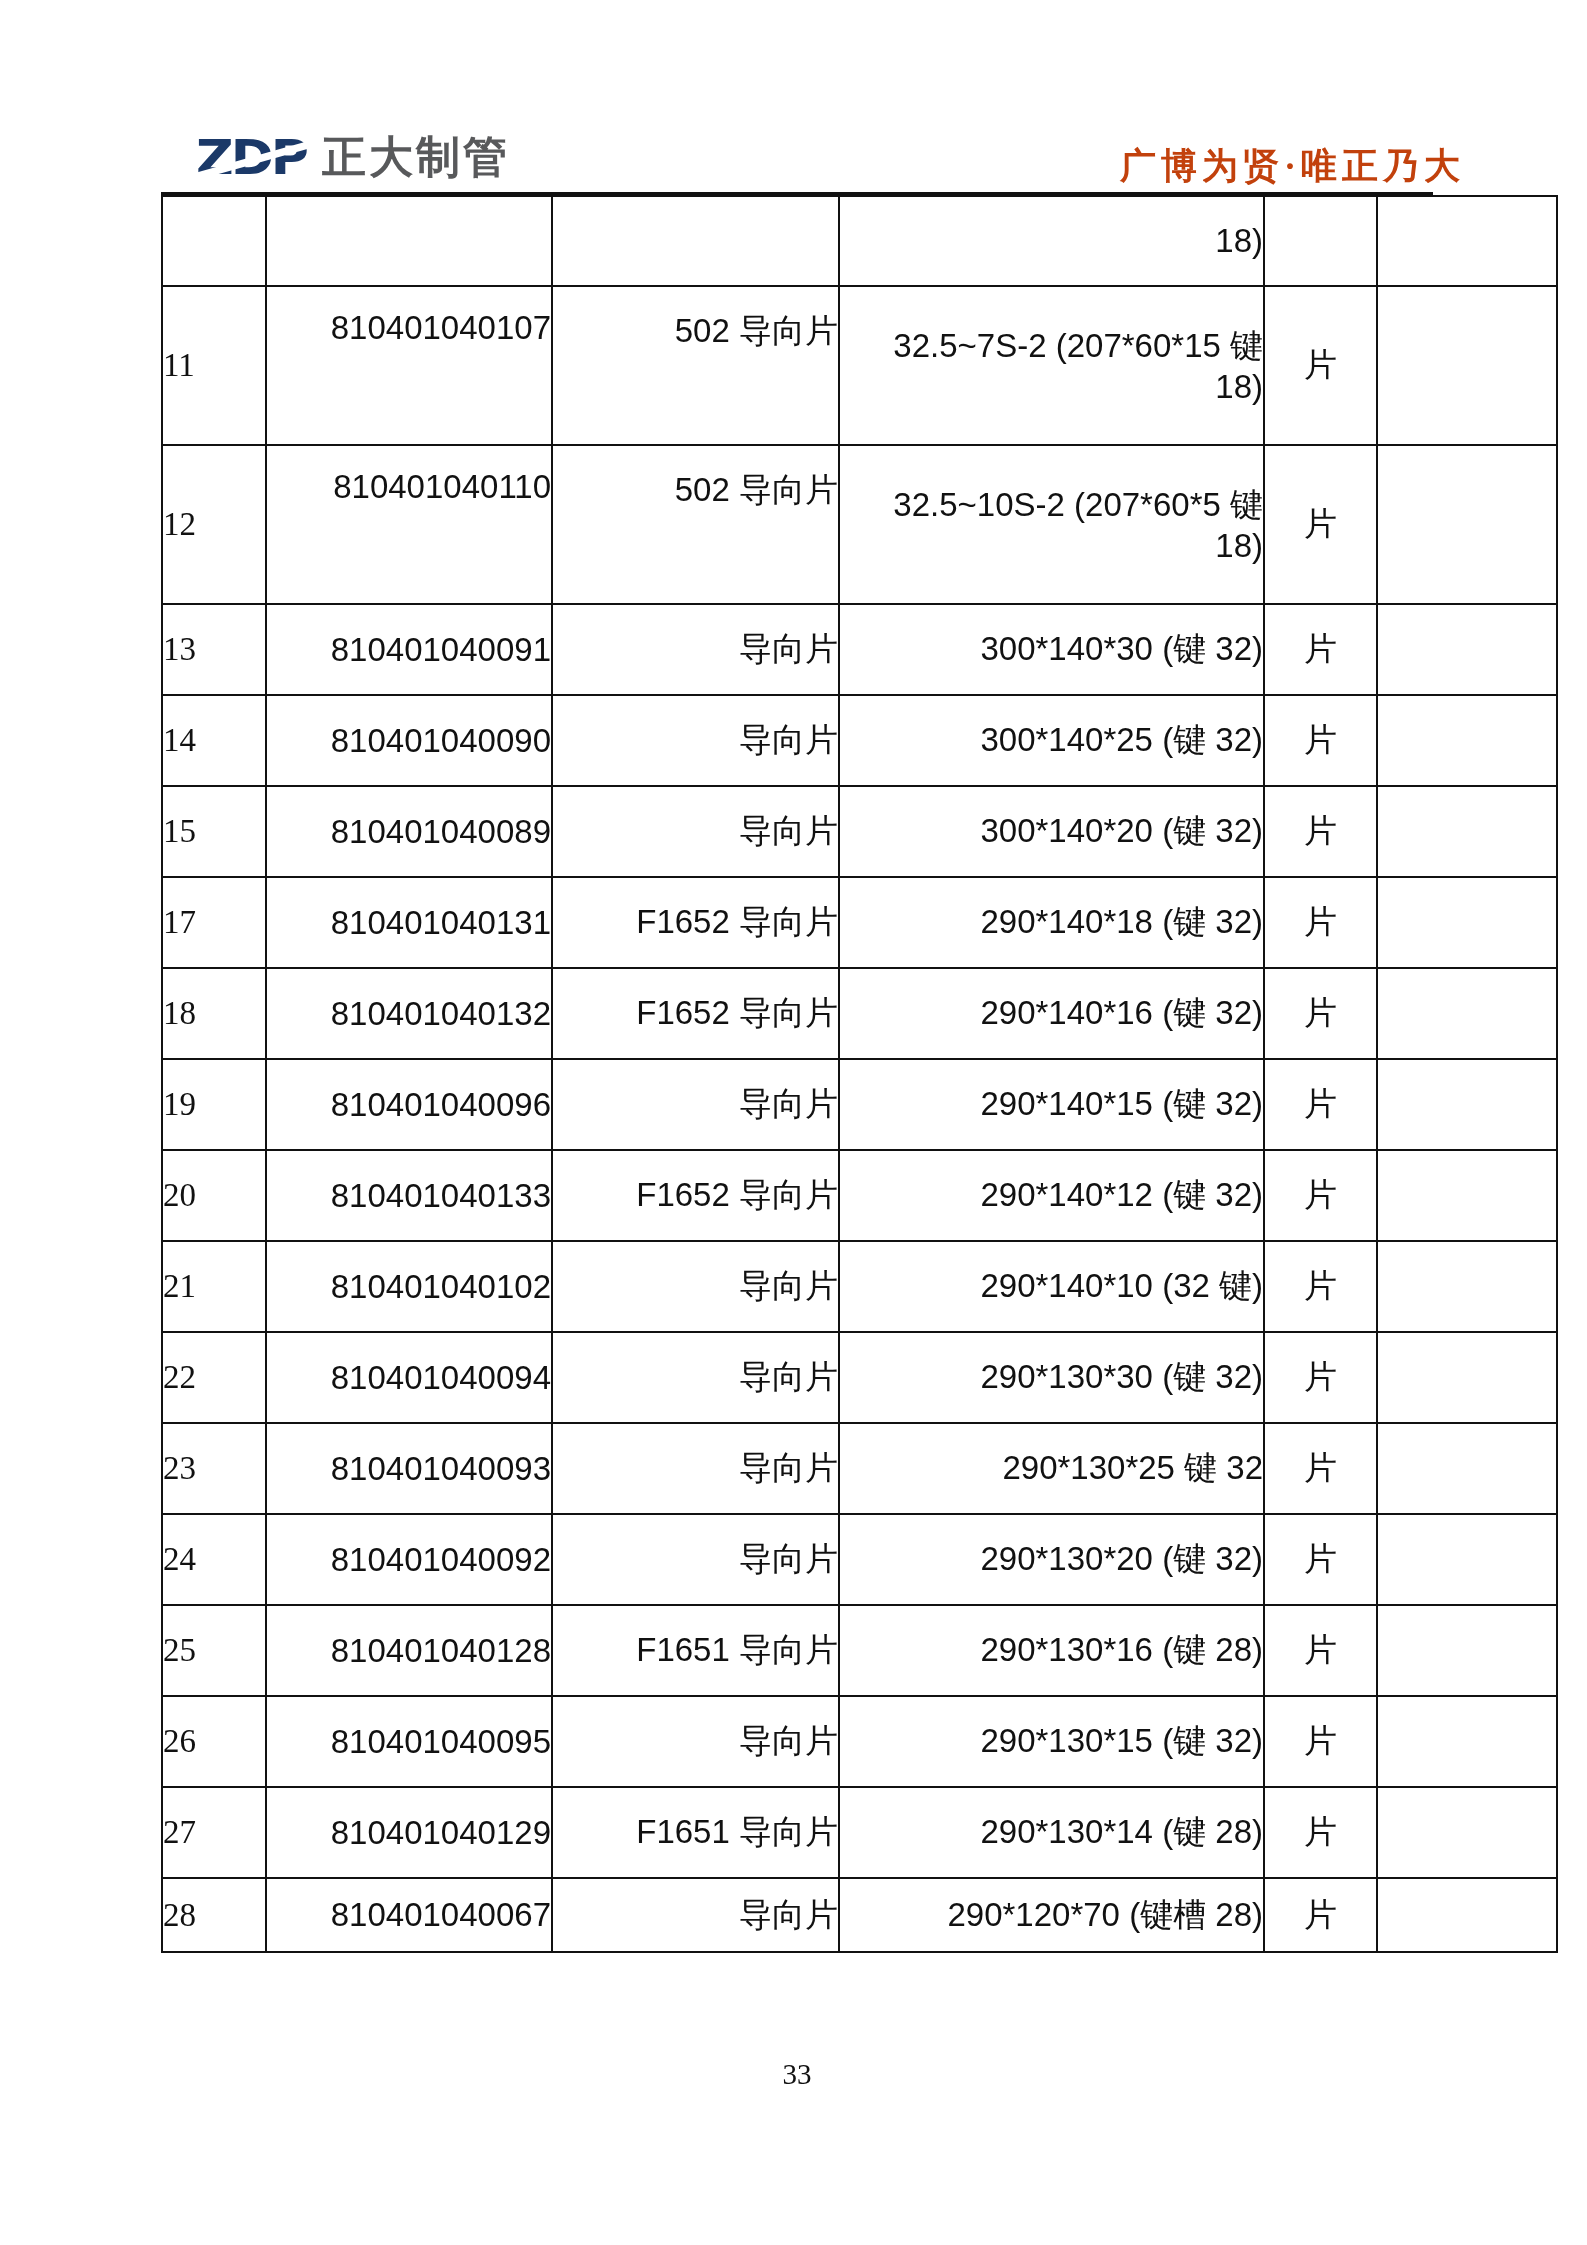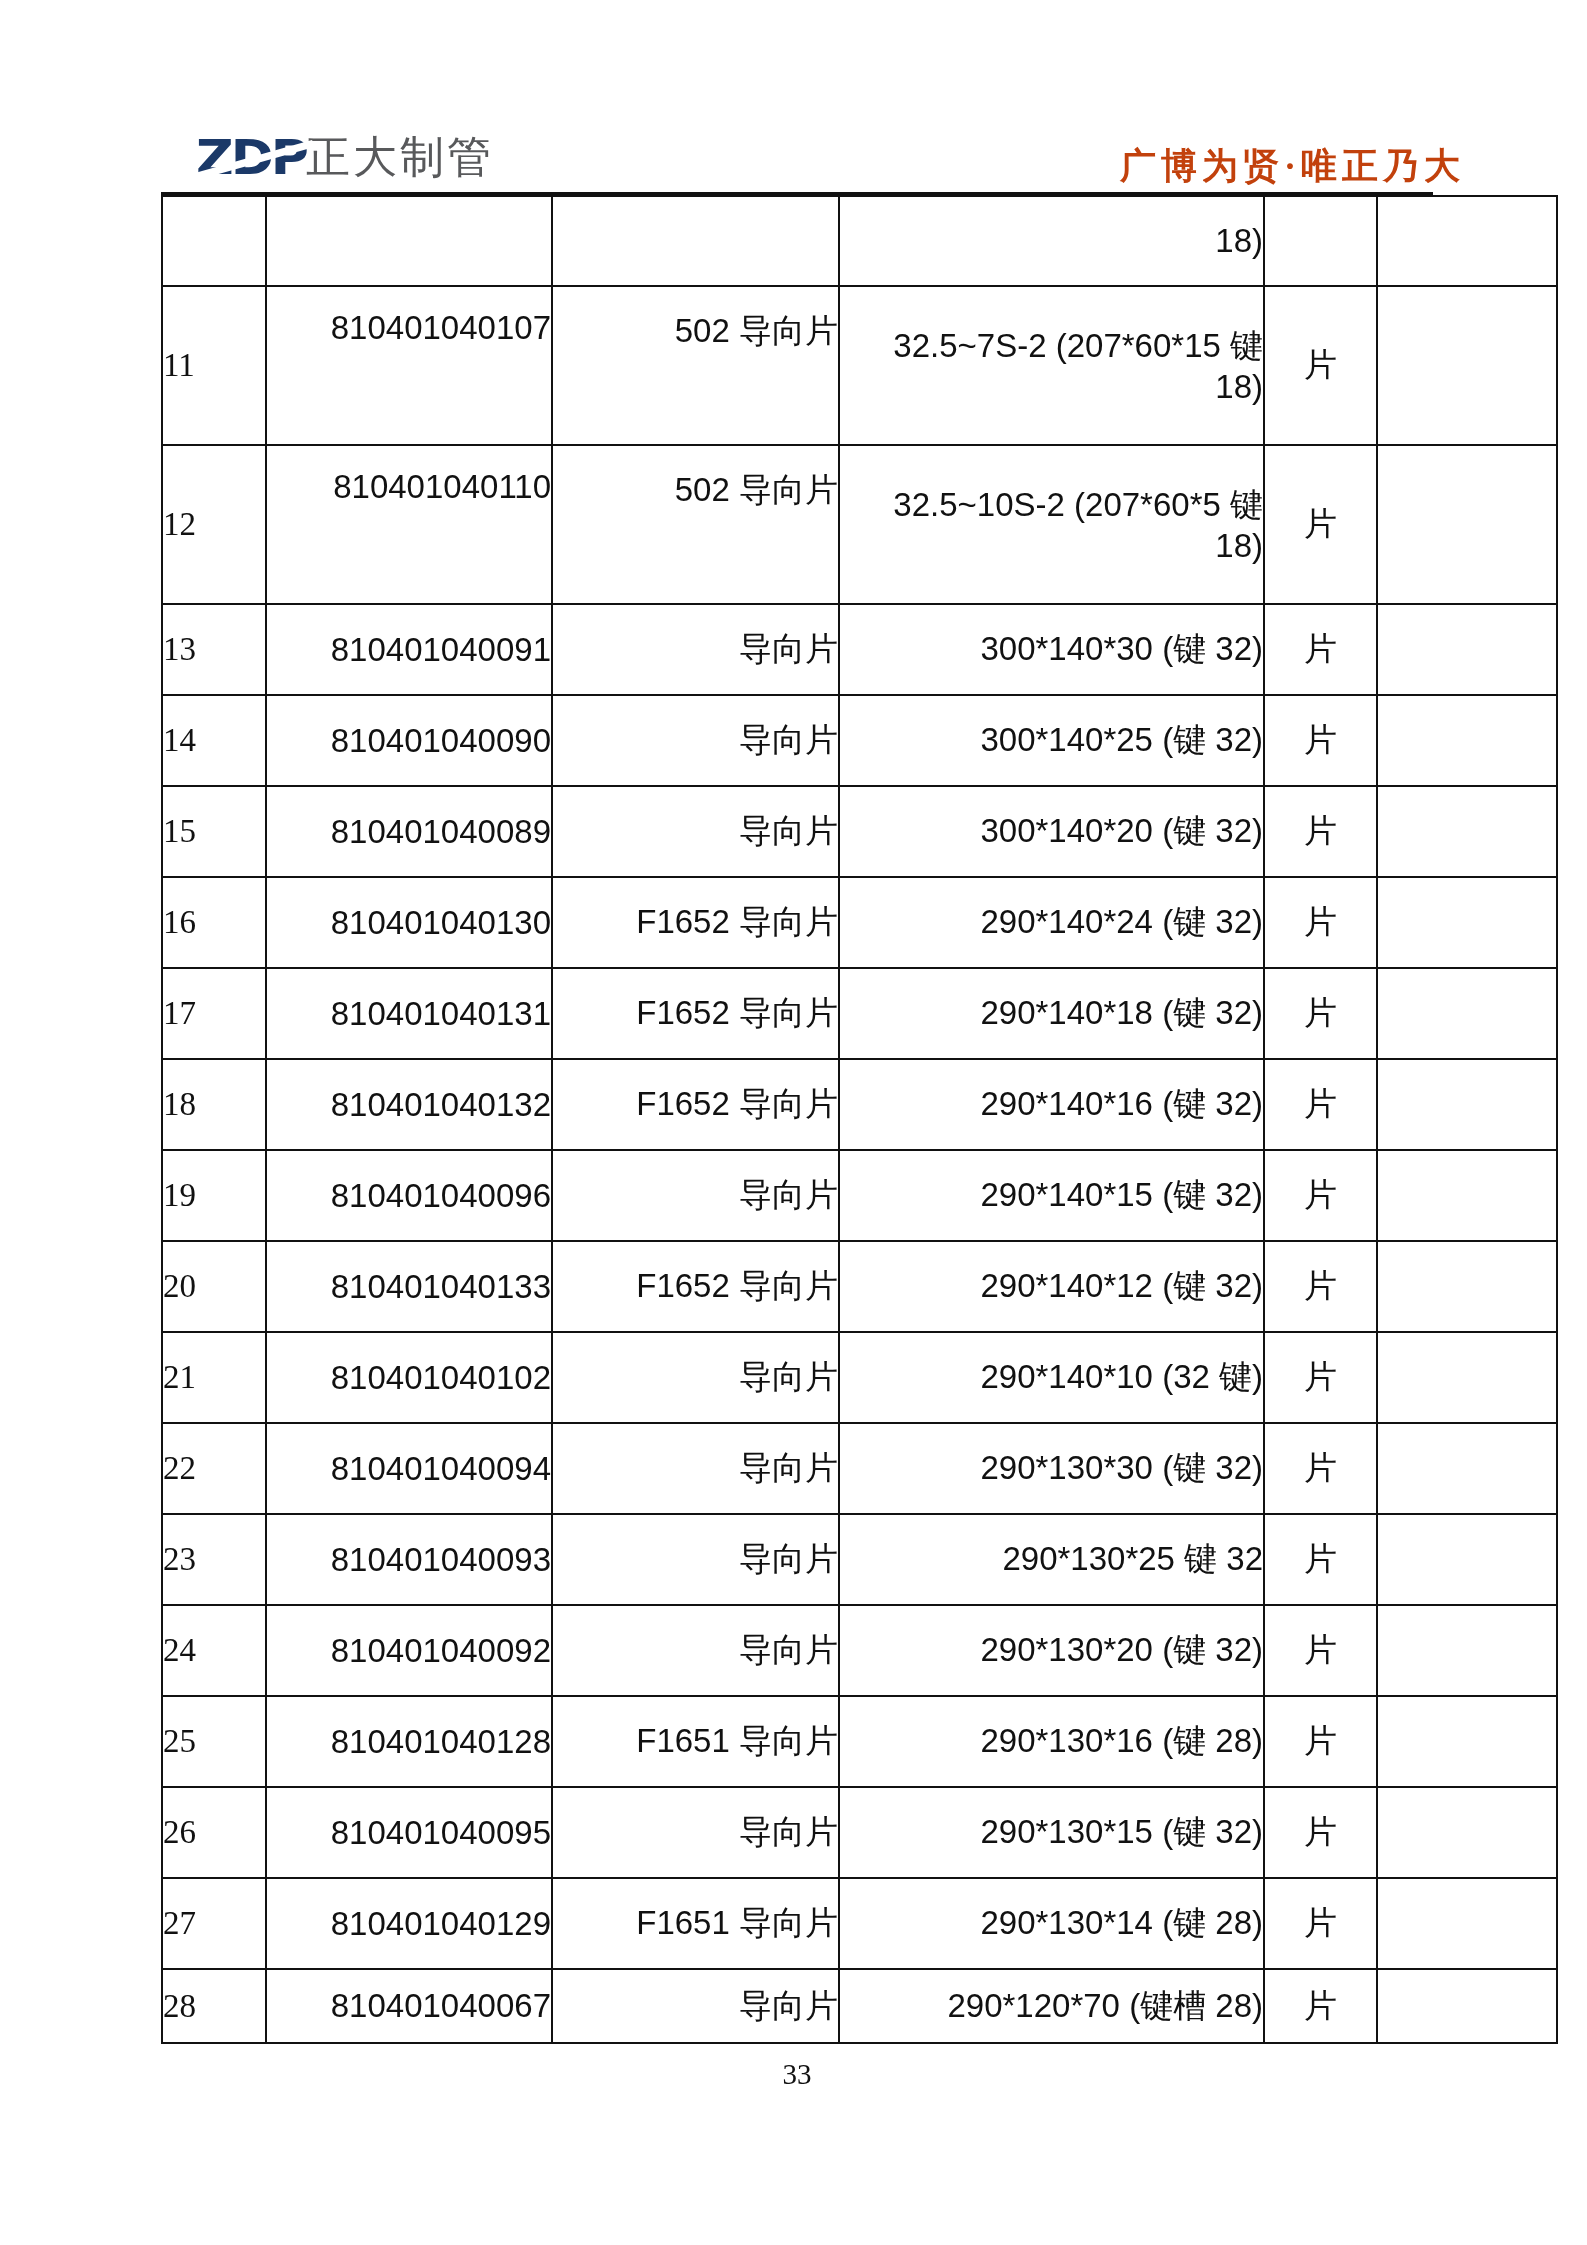"正大制管" .company { font-weight: normal -> bold; margin-left: none -> 16px }
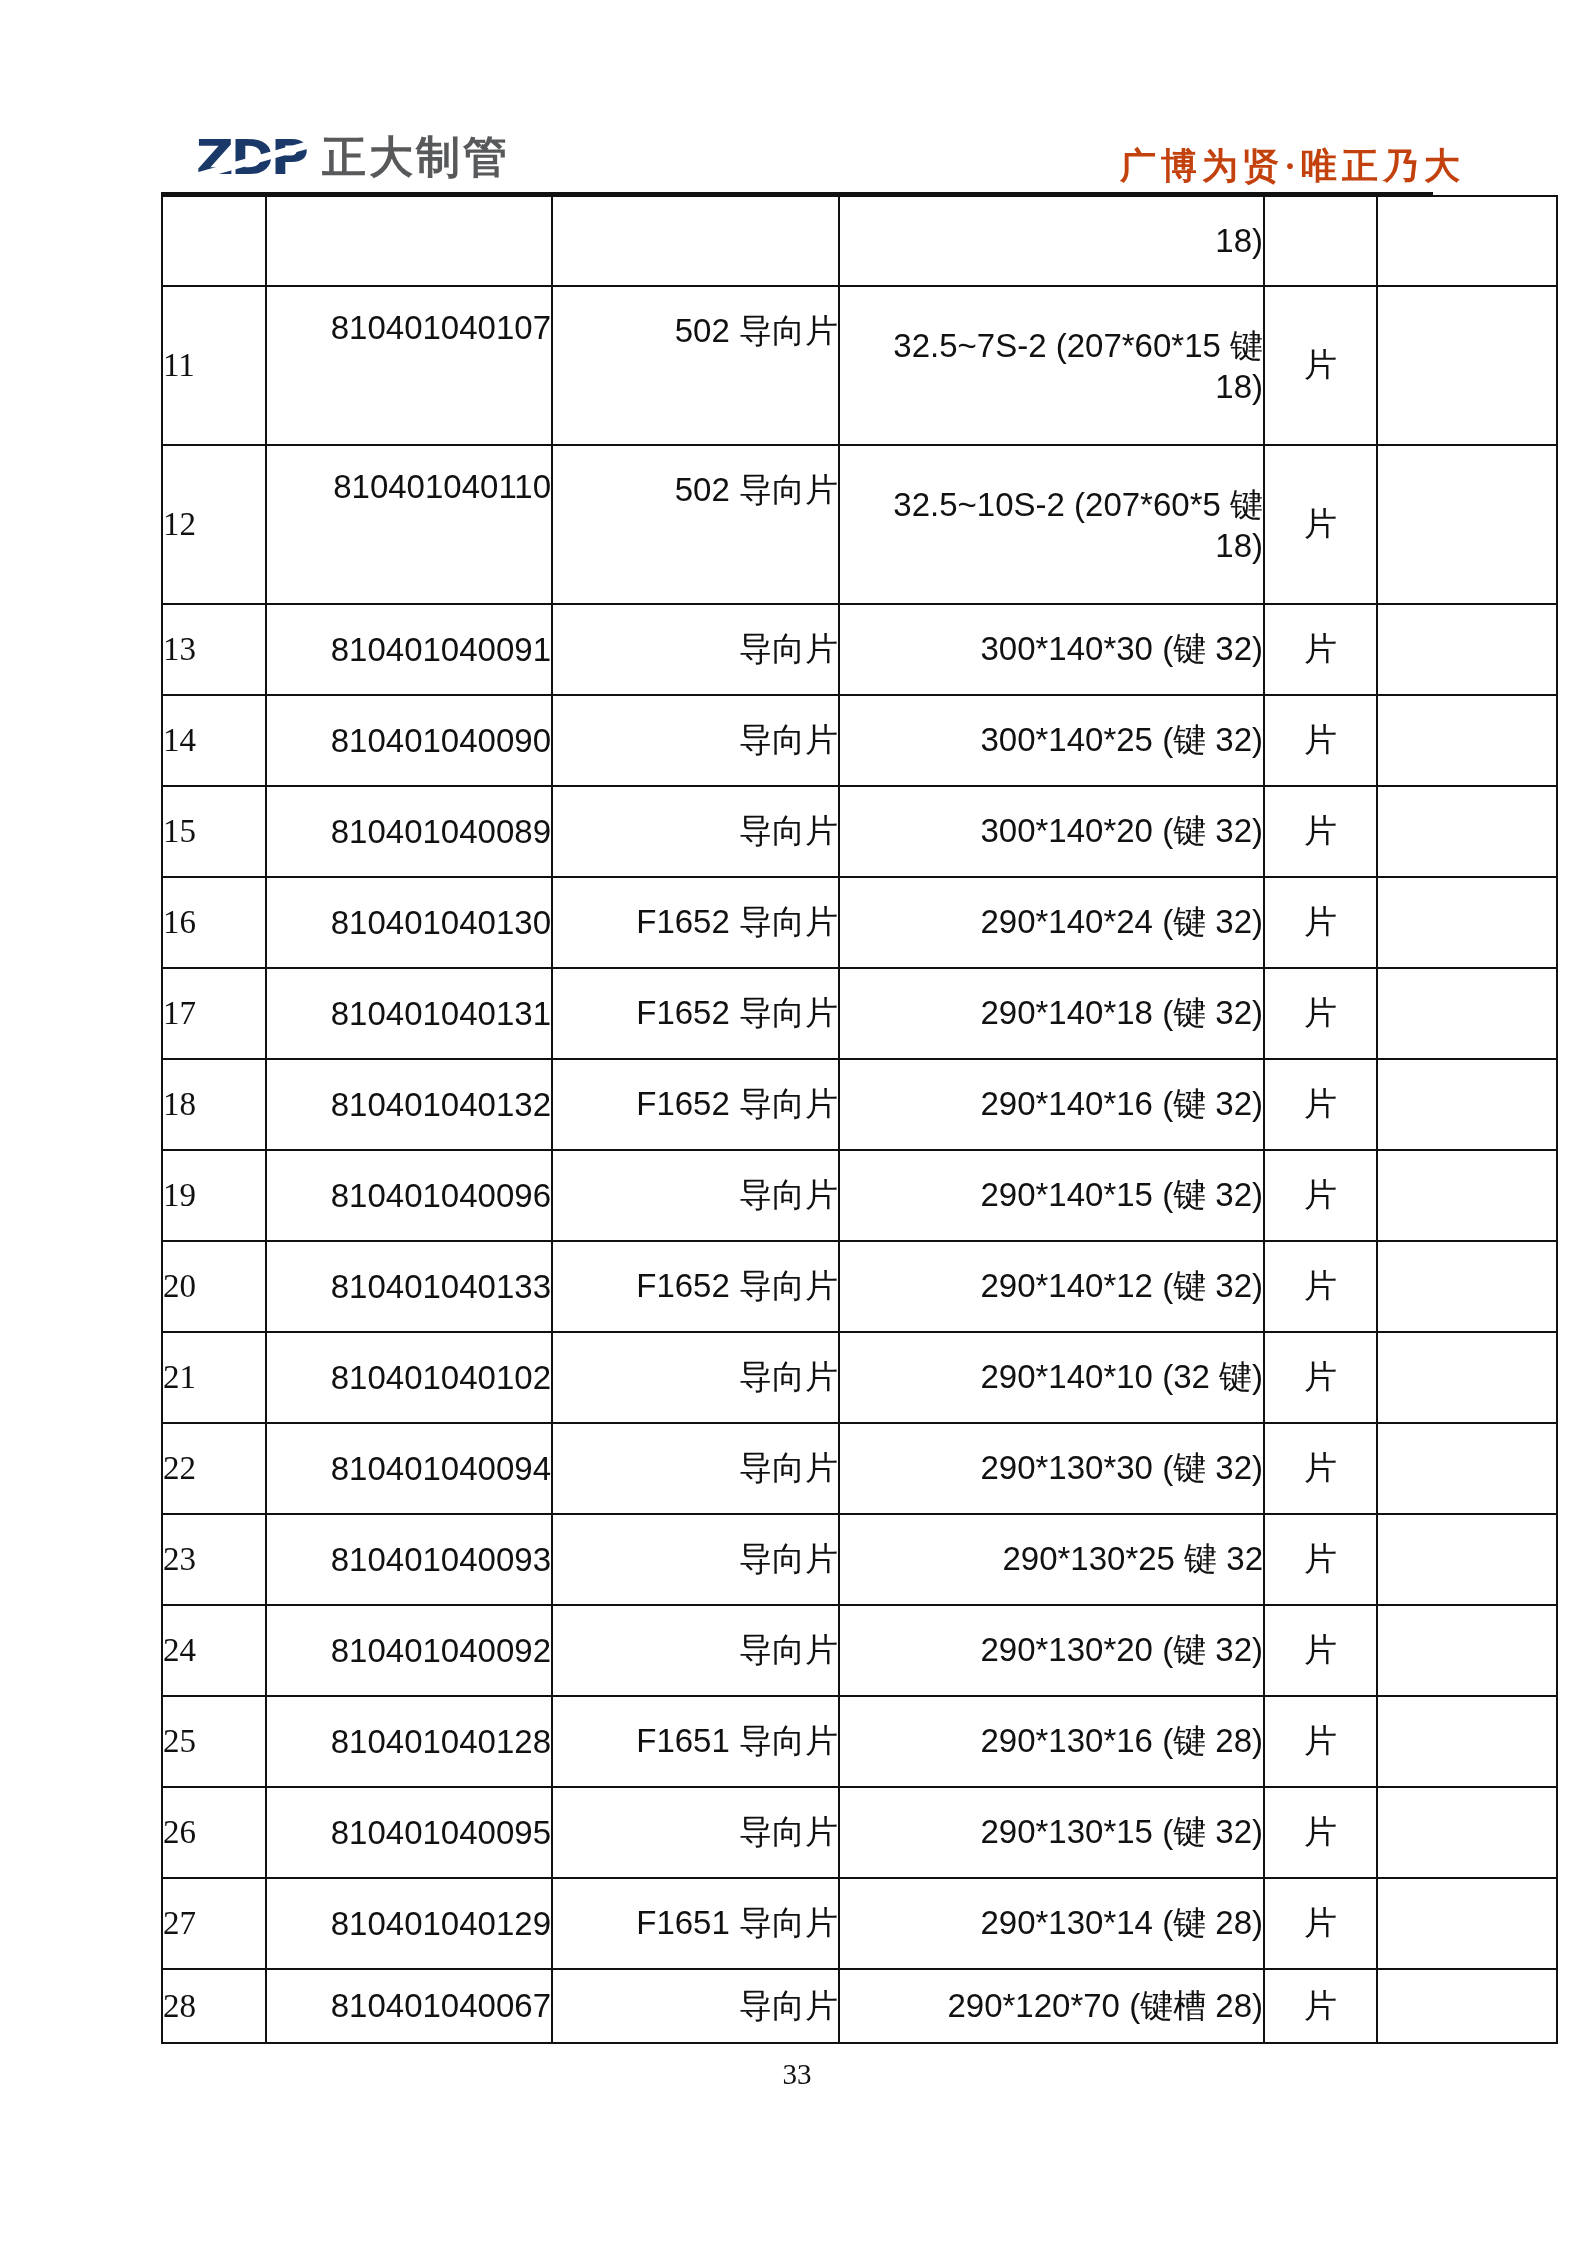"16" tr.r-normal { html: <tr> <td>16</td> <td>810401040130</td> <td>F1652 导向片</td> <td>290*140*24 (键 32)</td> <td>片</td> <td></td> </tr> -> none }
